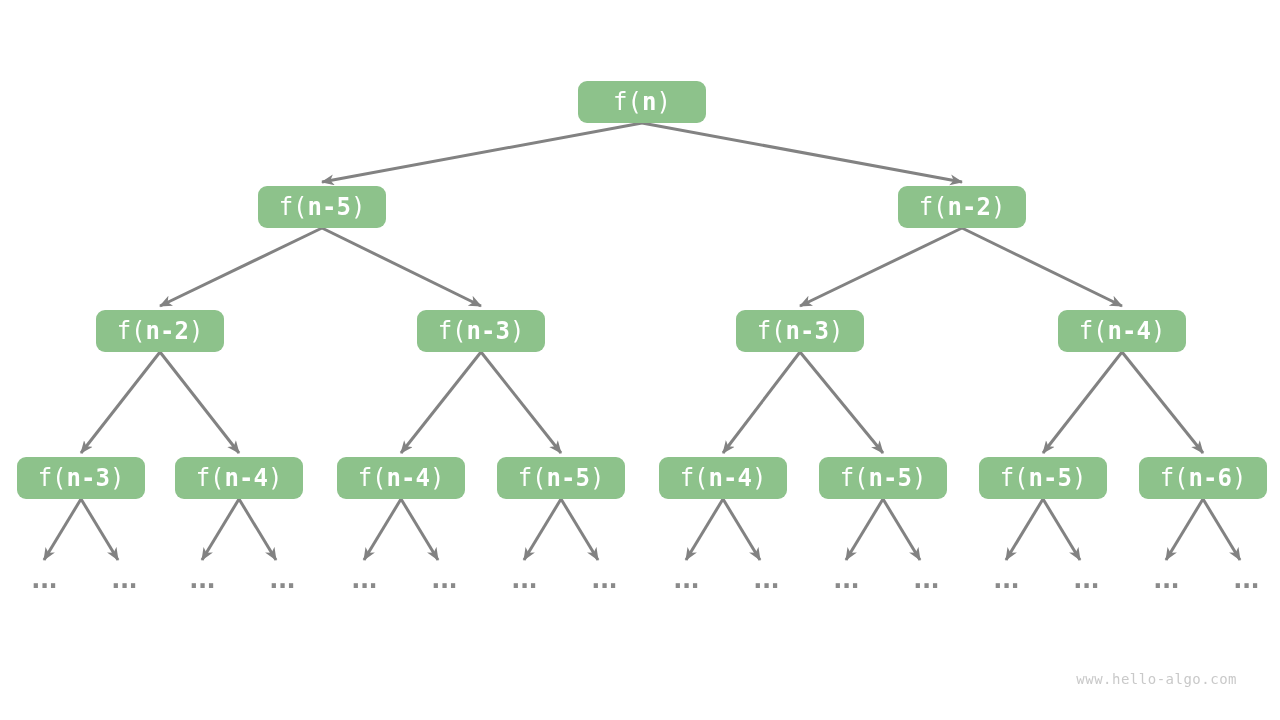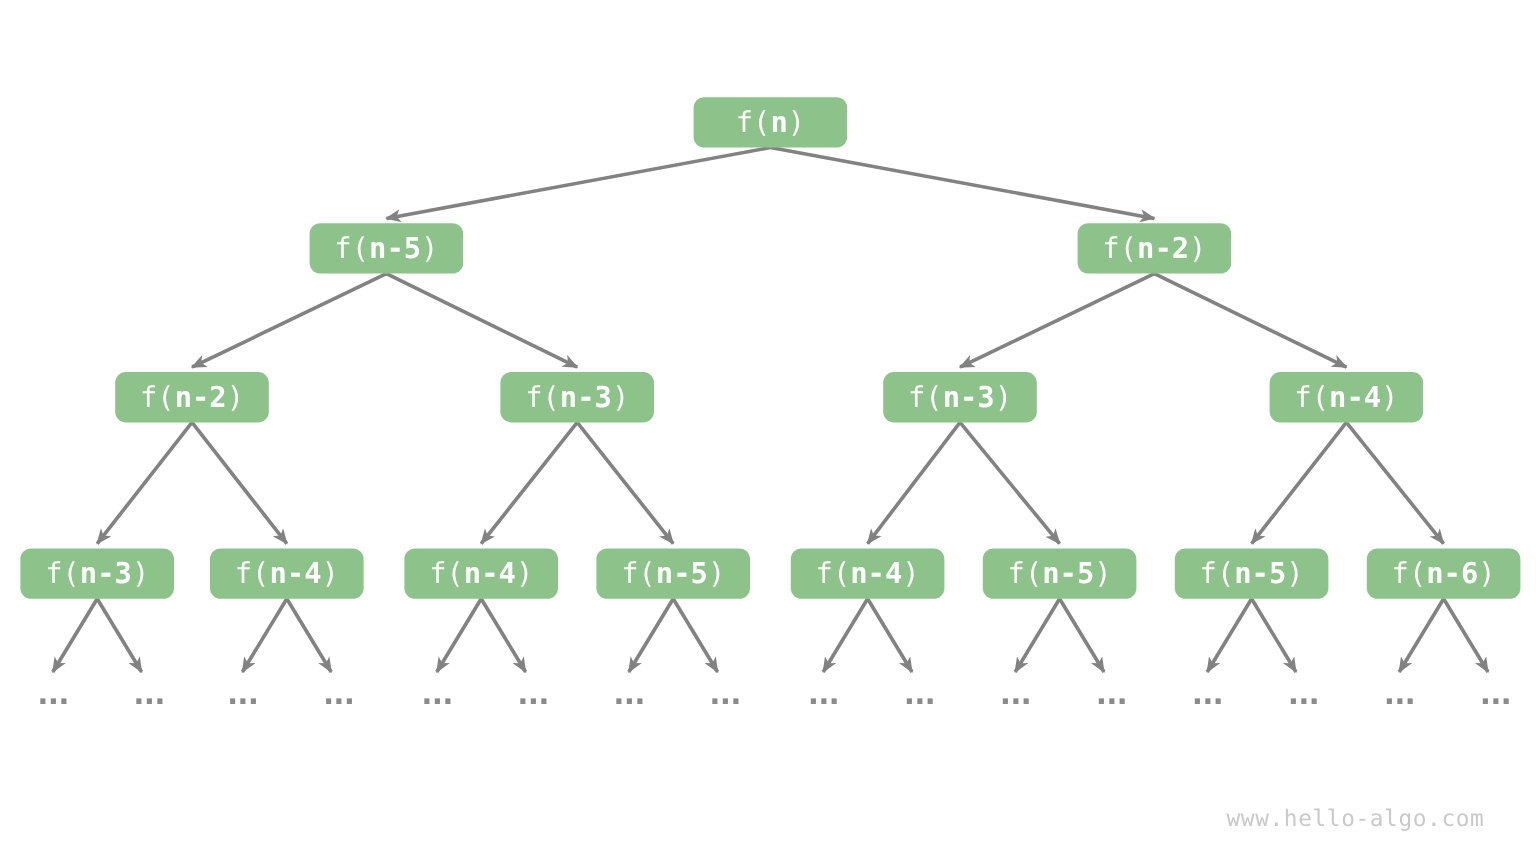"www.hello-algo.com" .watermark { font-size: 19px -> 14px }
